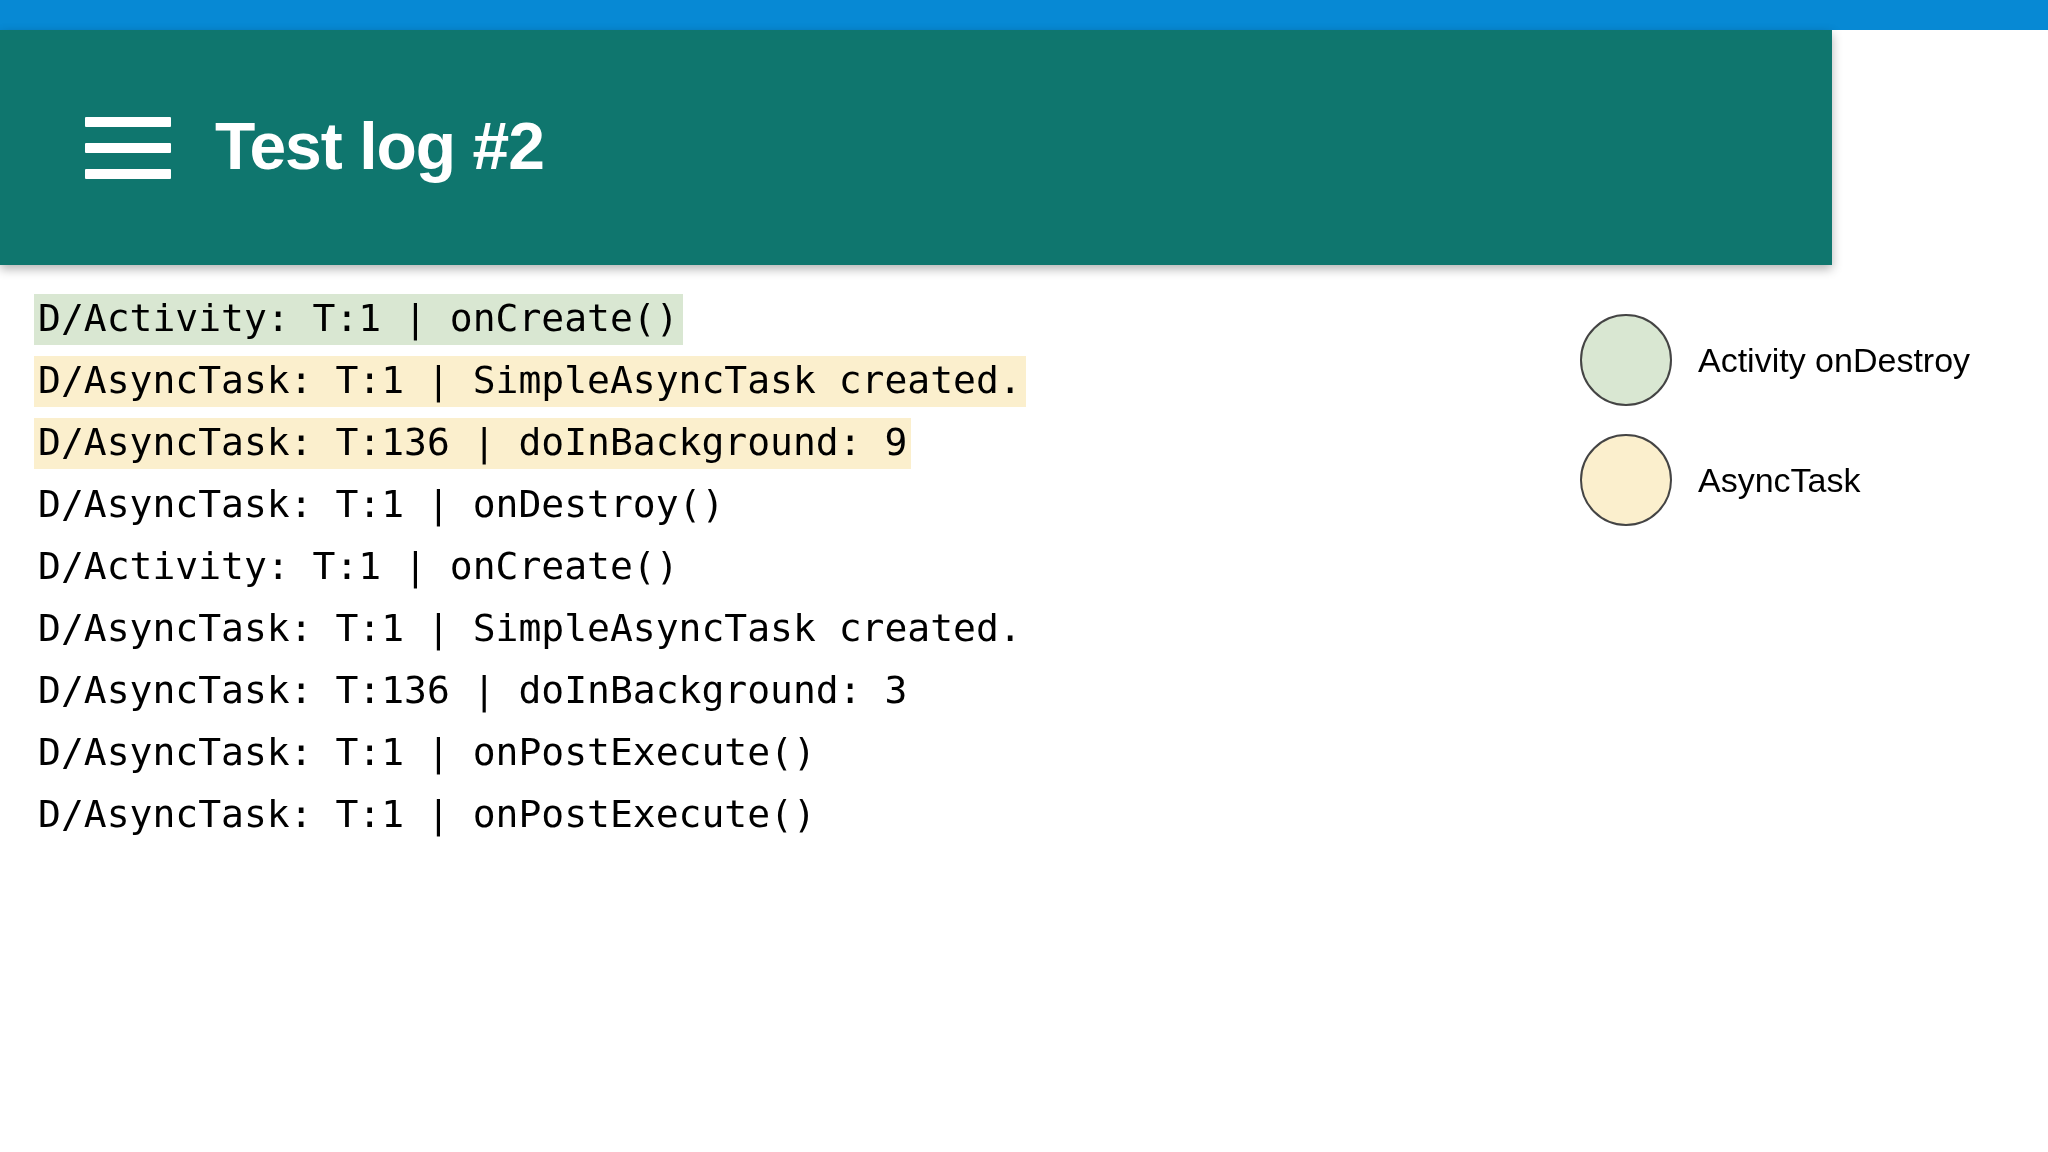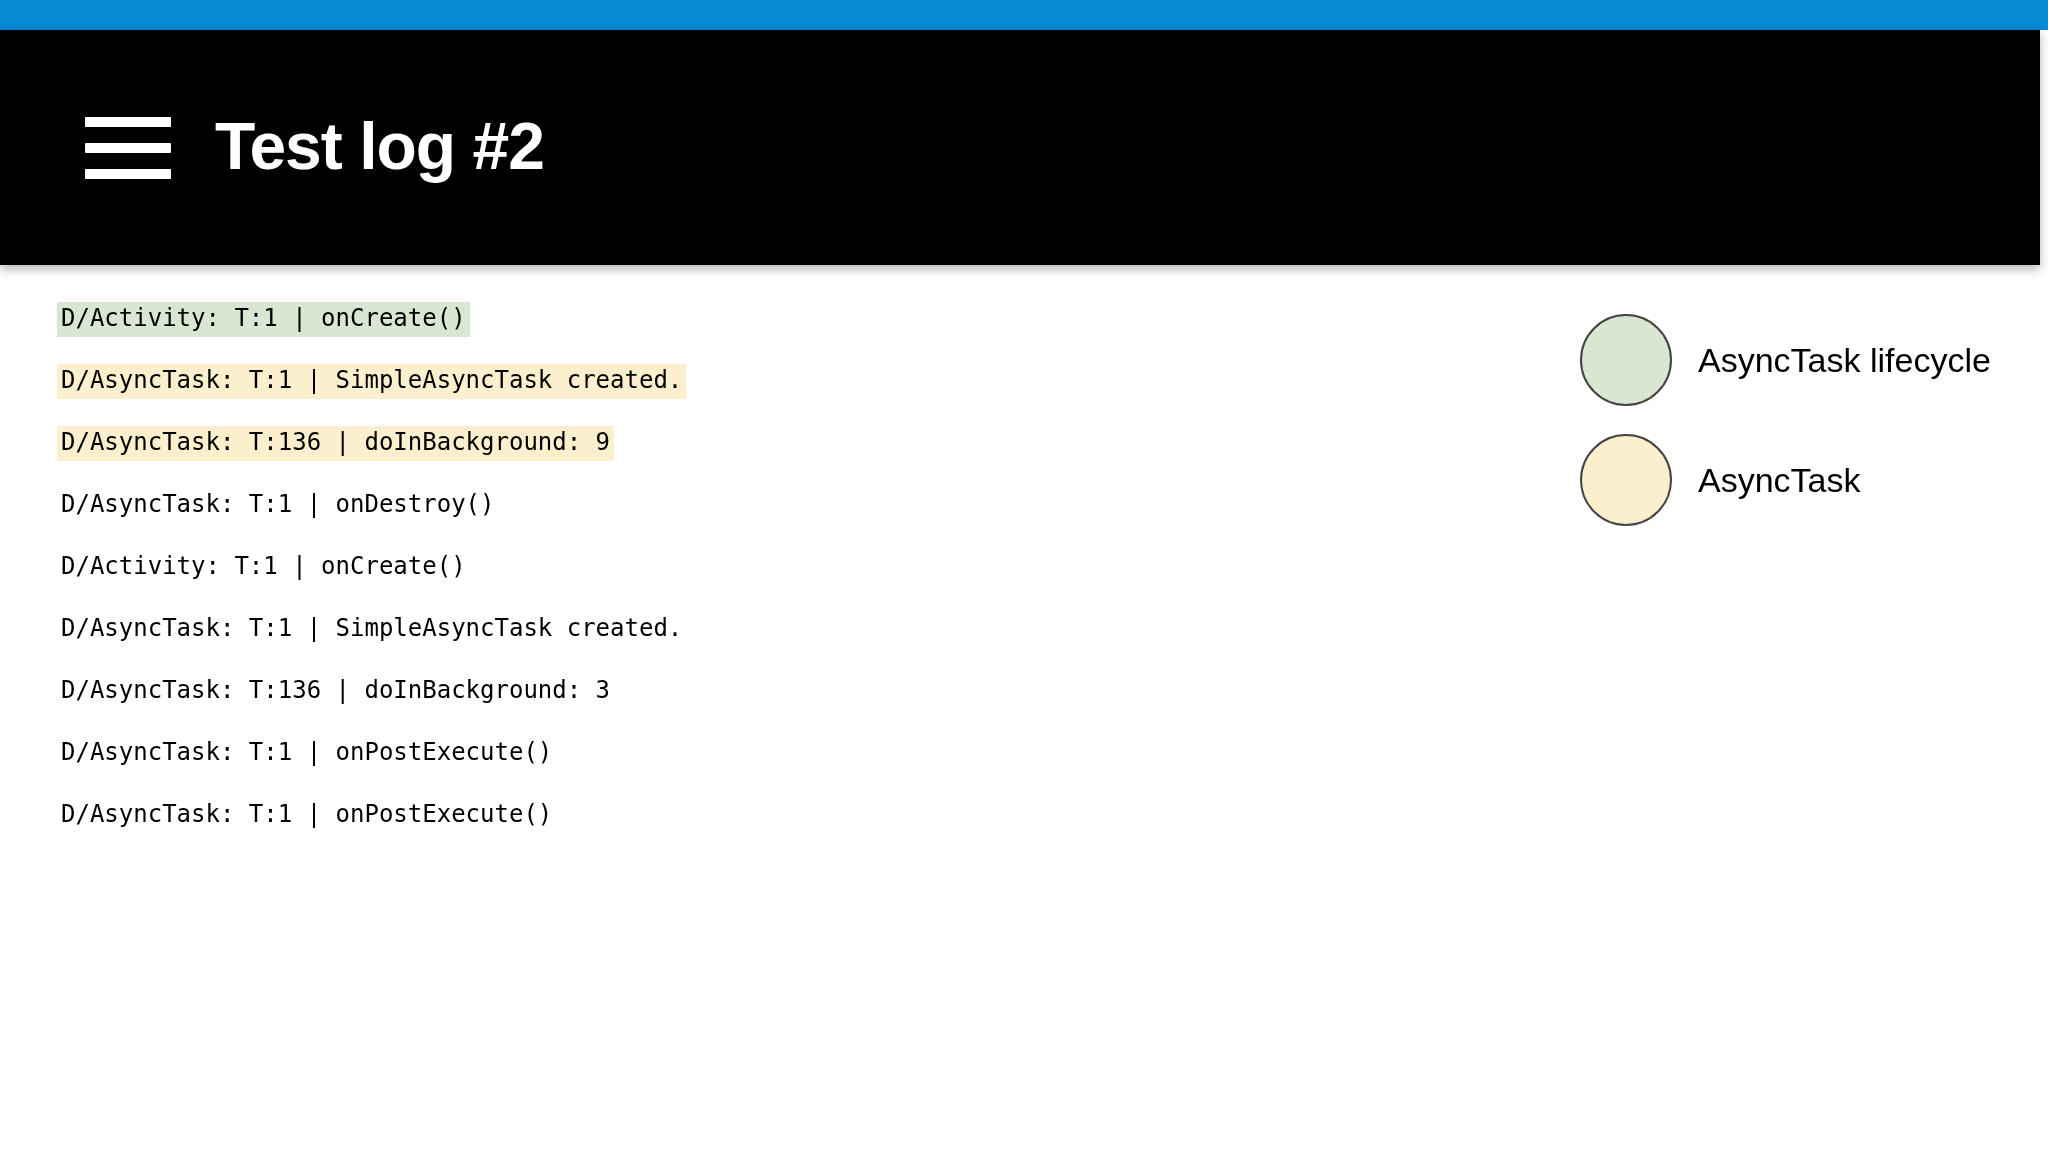"Test log #2" #app-bar { background: #000000 -> #0f766e; width: 2040px -> 1832px }
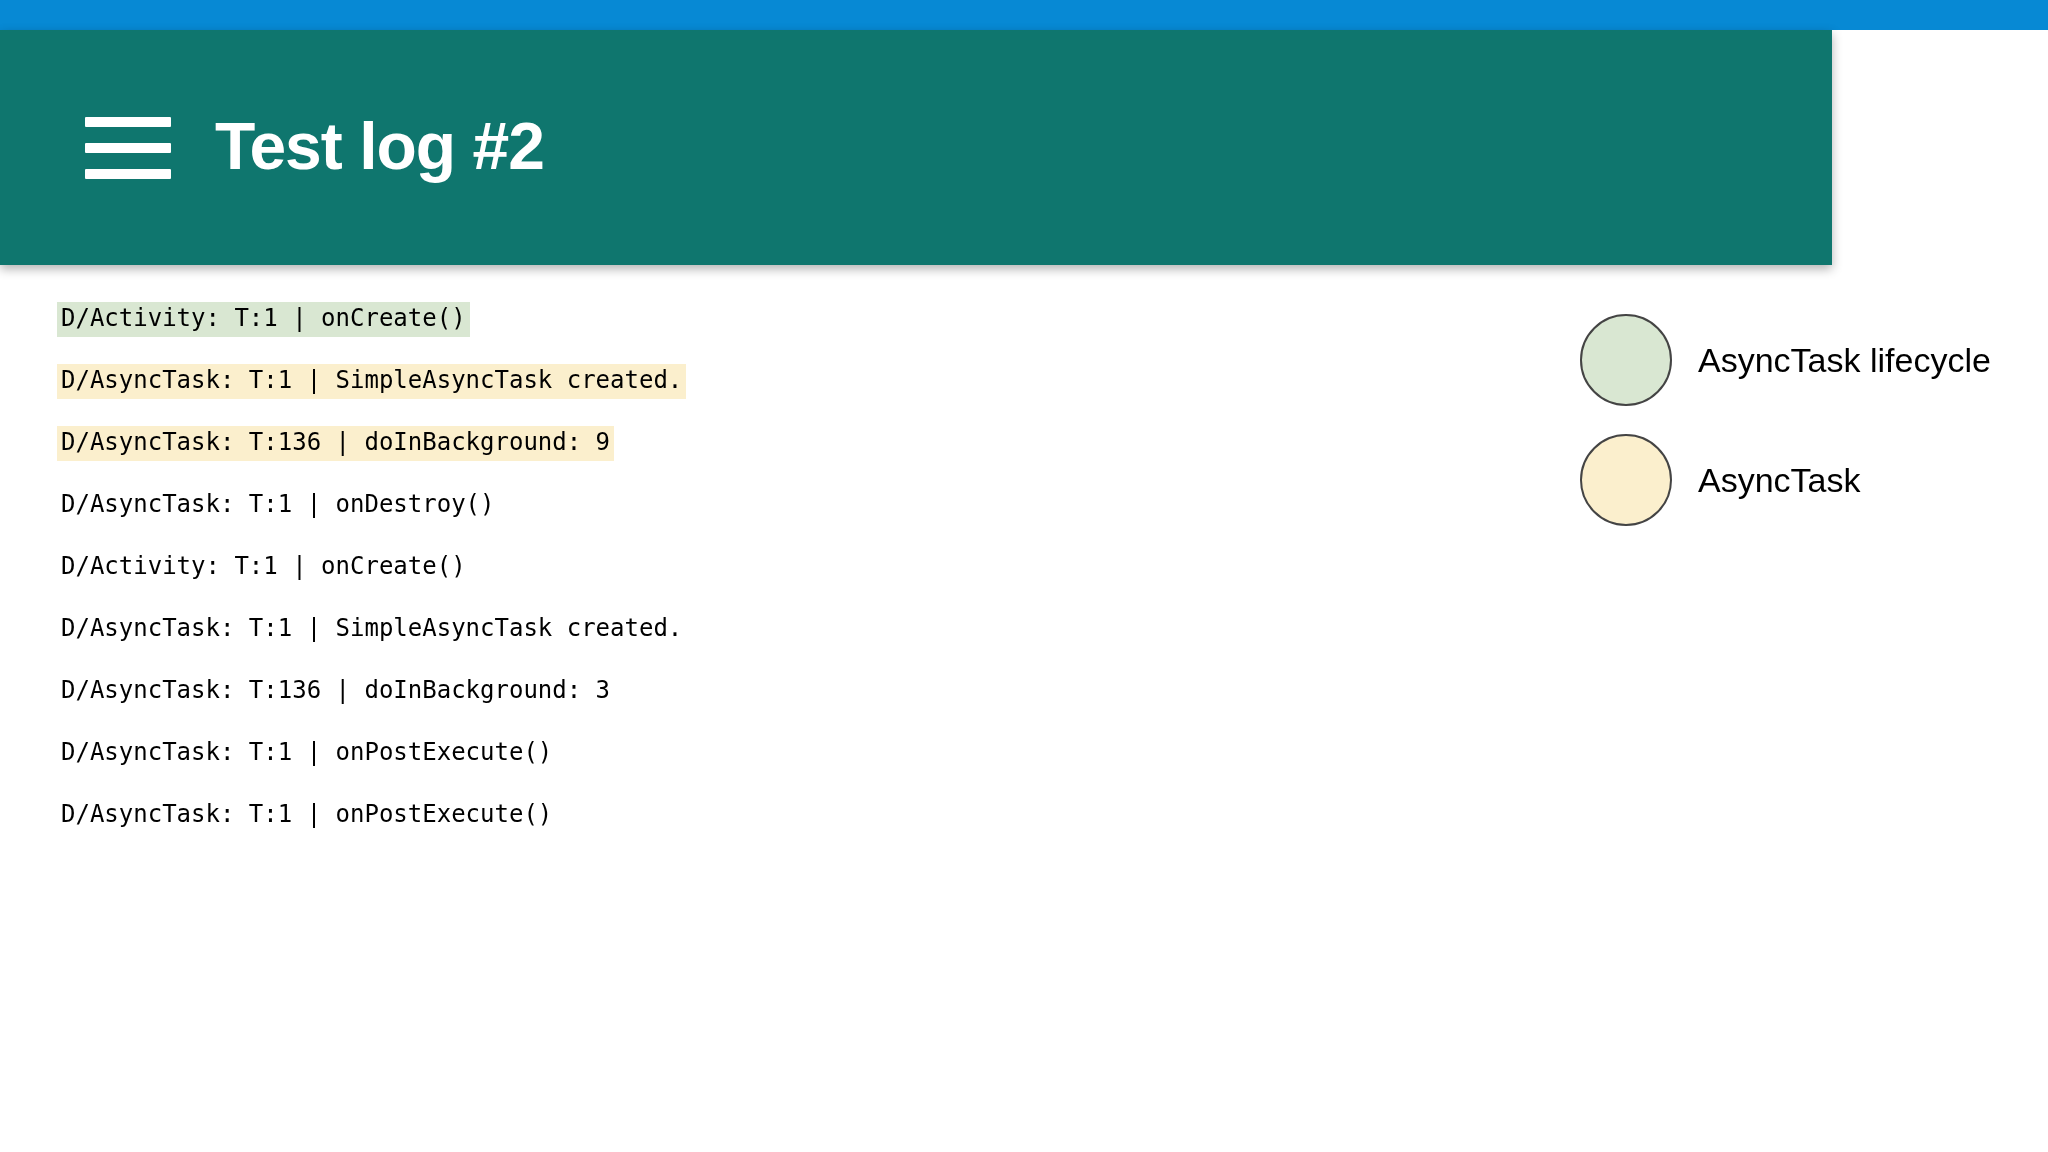"D/Activity: T:1 | onCreate()" .log-line { font-size: 24px -> 38px; padding-left: 57px -> 34px }
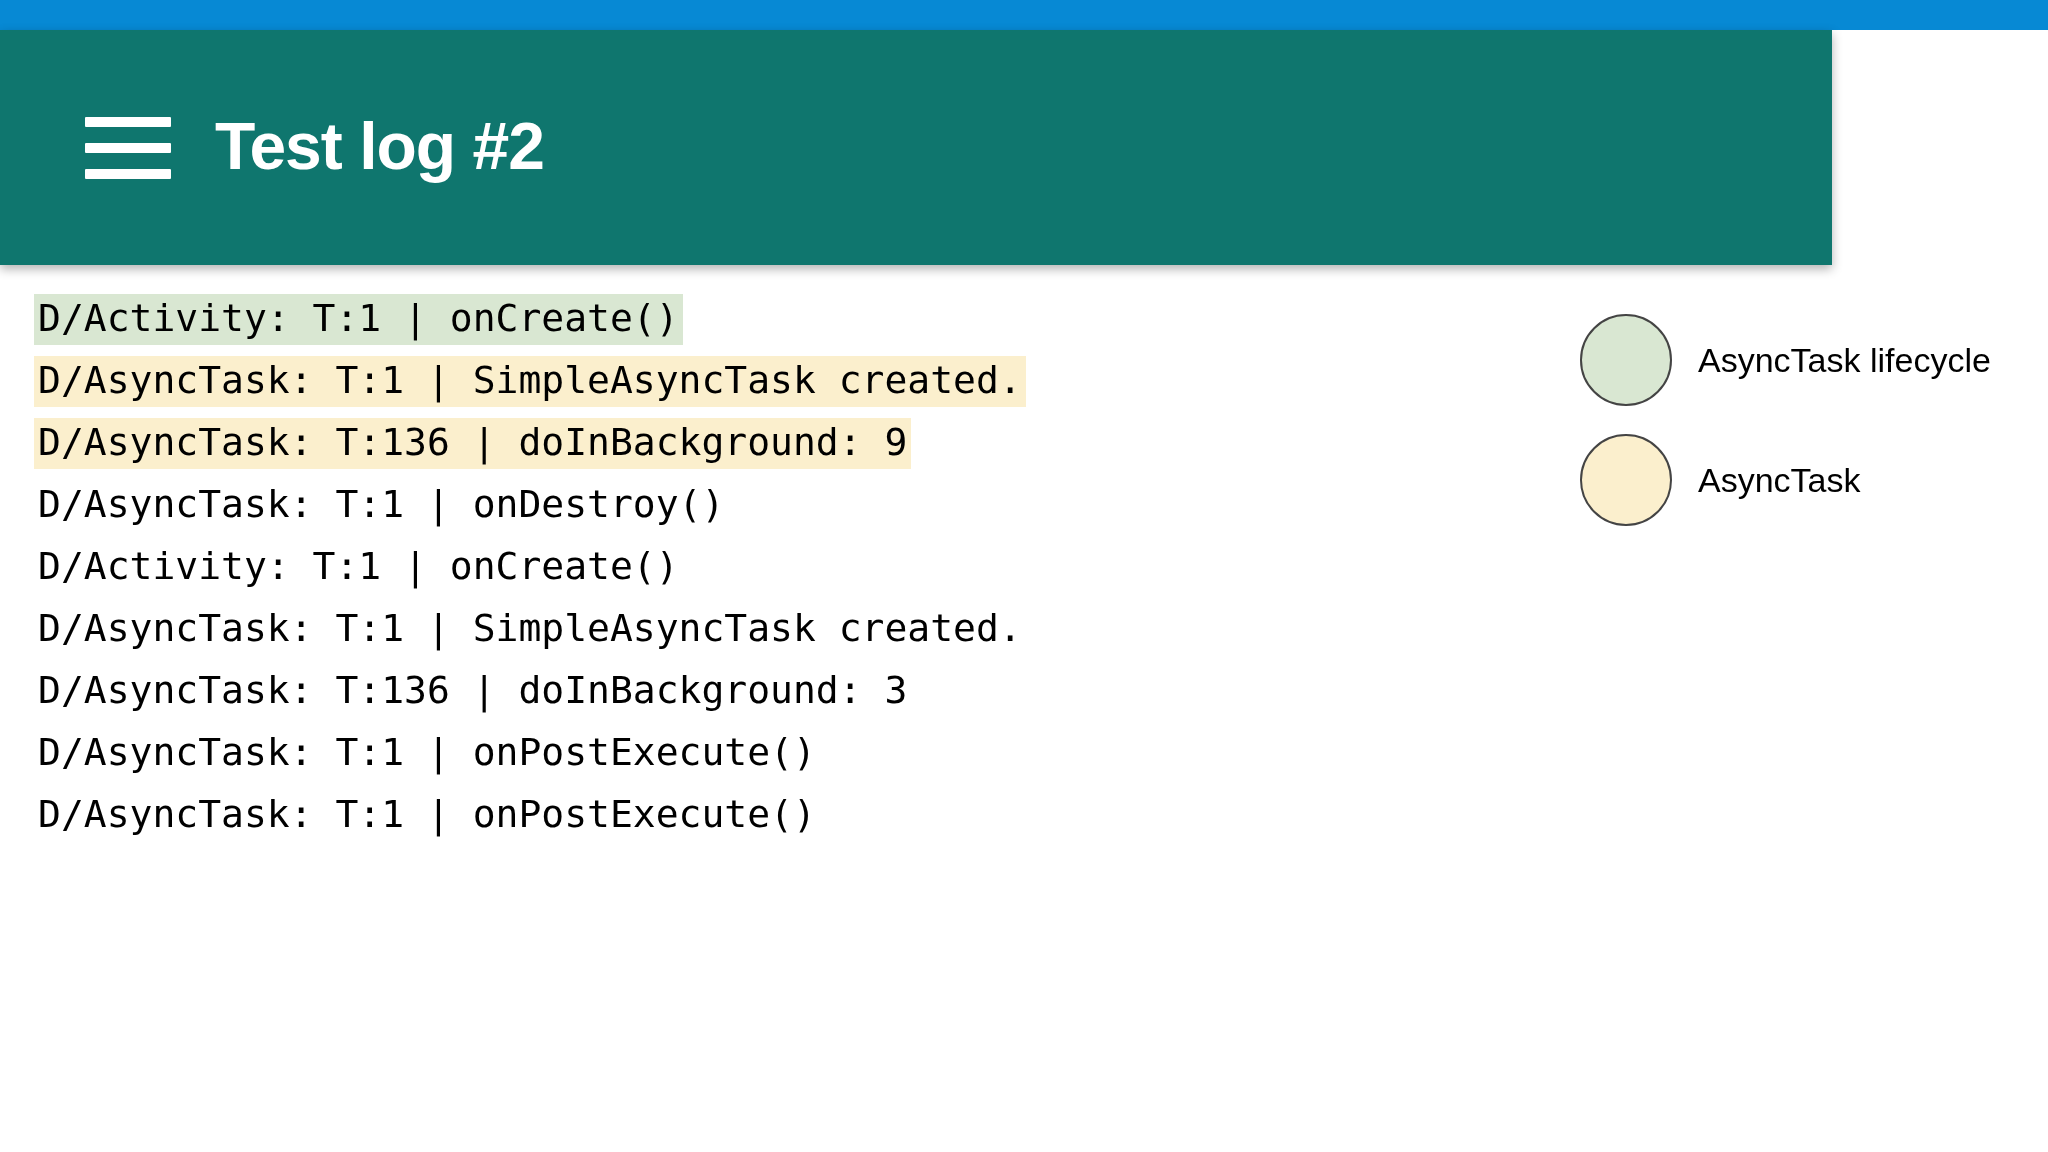"AsyncTask lifecycle" div.legend-label { text: AsyncTask lifecycle -> Activity onDestroy }
